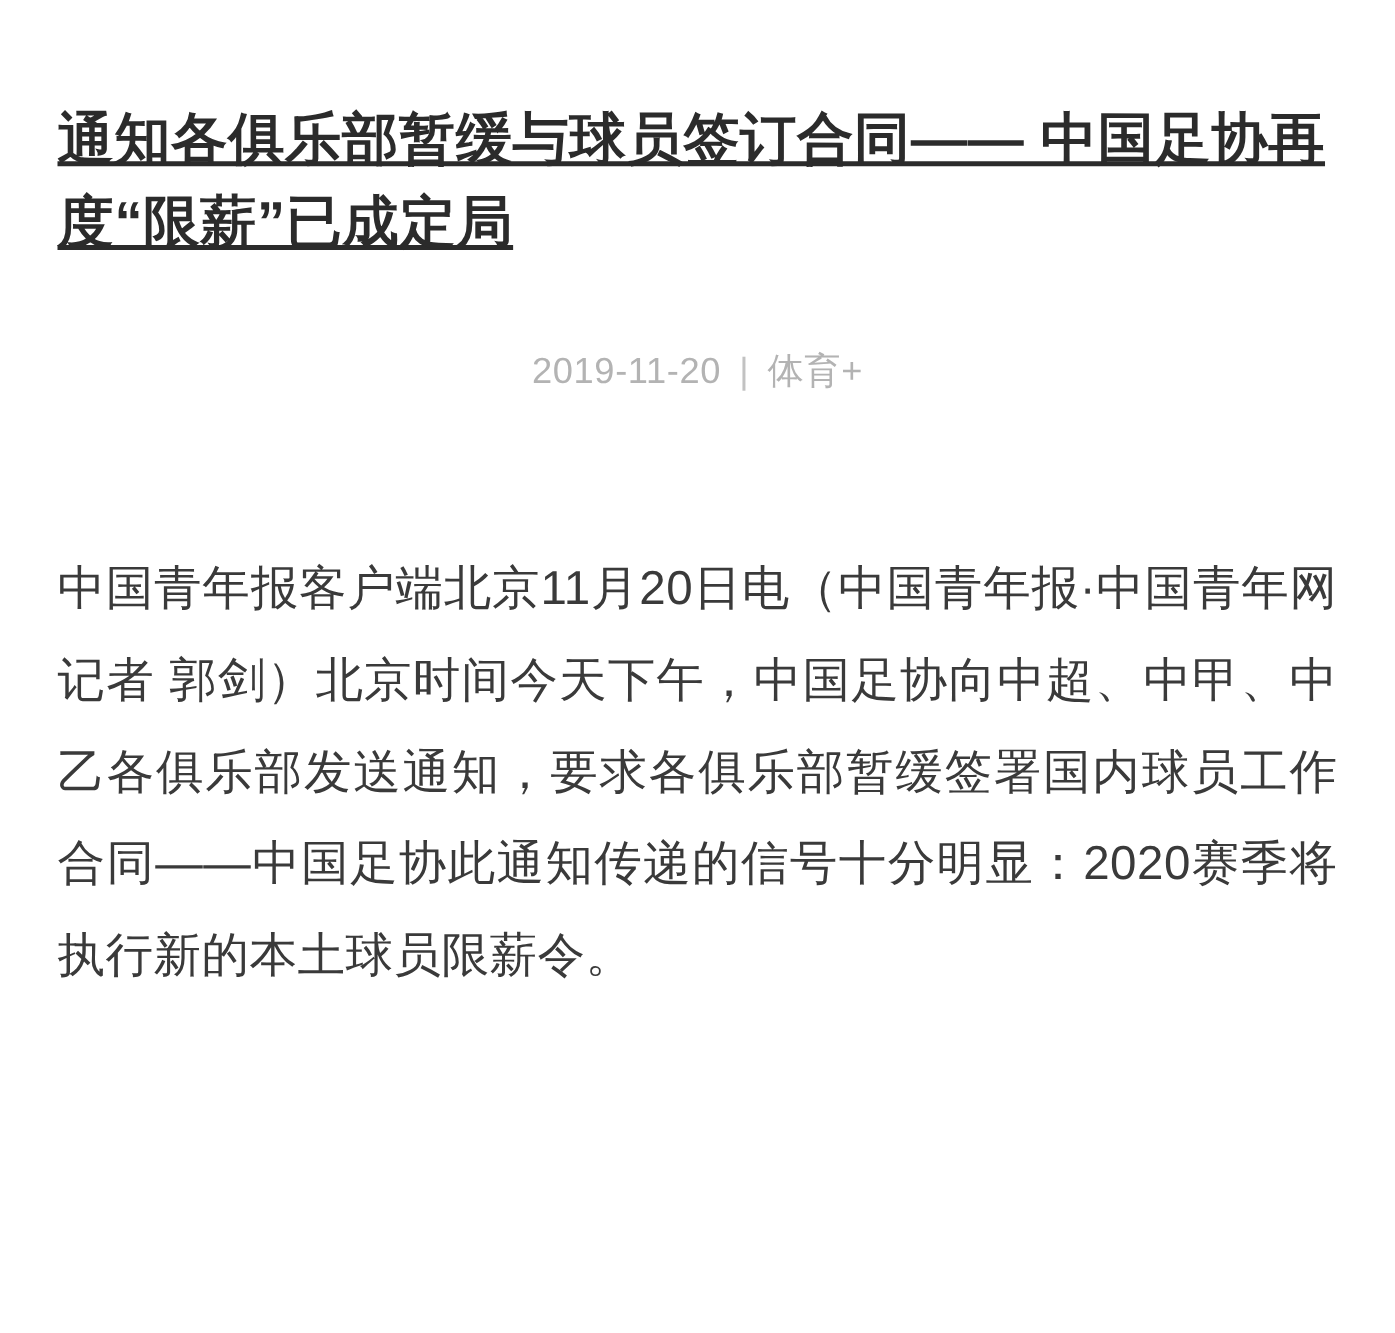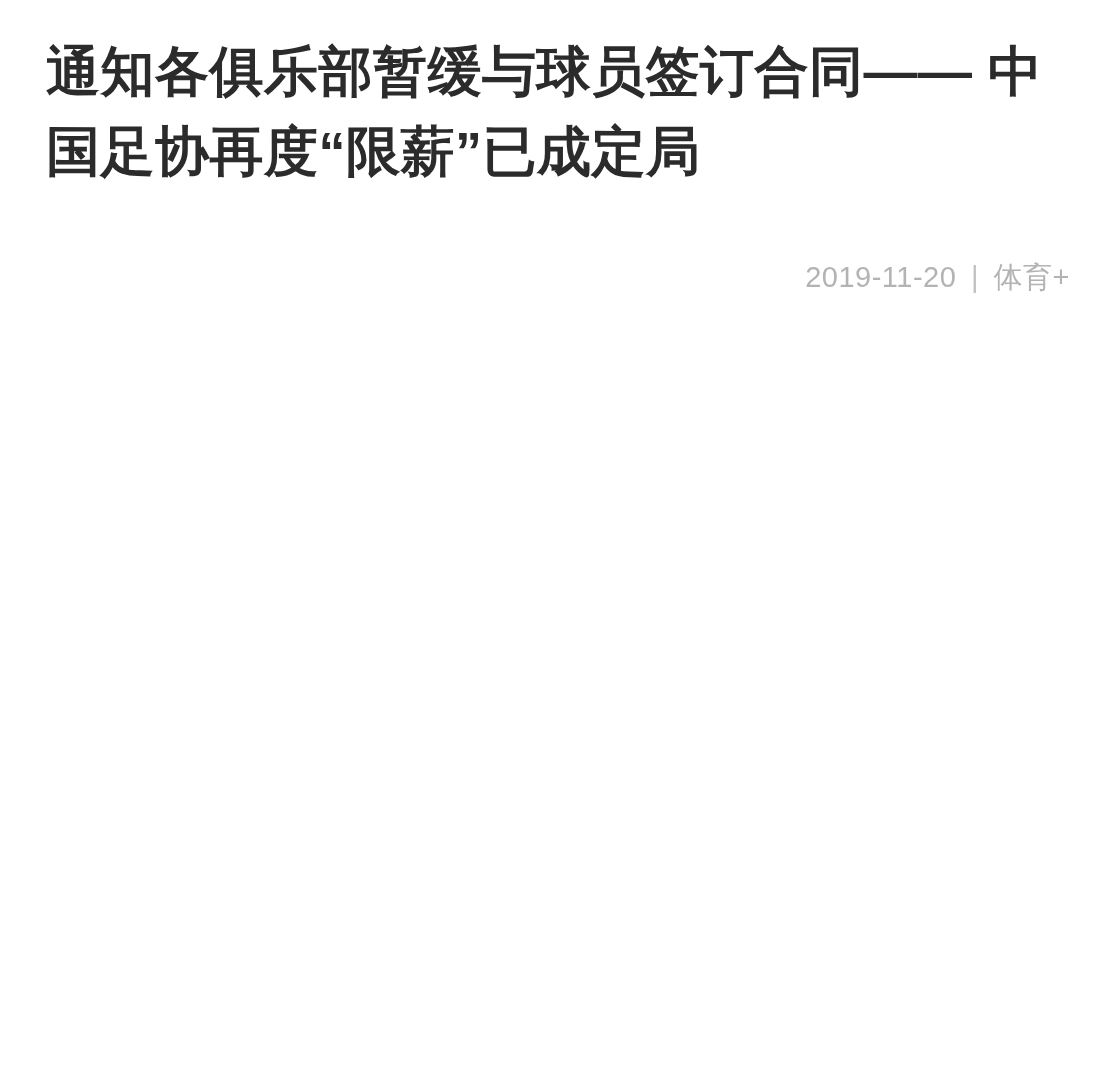"通知各俱乐部暂缓与球员签订合同—— 中国足协再度“限薪”已成定局" .article-title { font-size: 54px -> 45px; padding-top: 32px -> 78px; text-decoration: none -> underline }
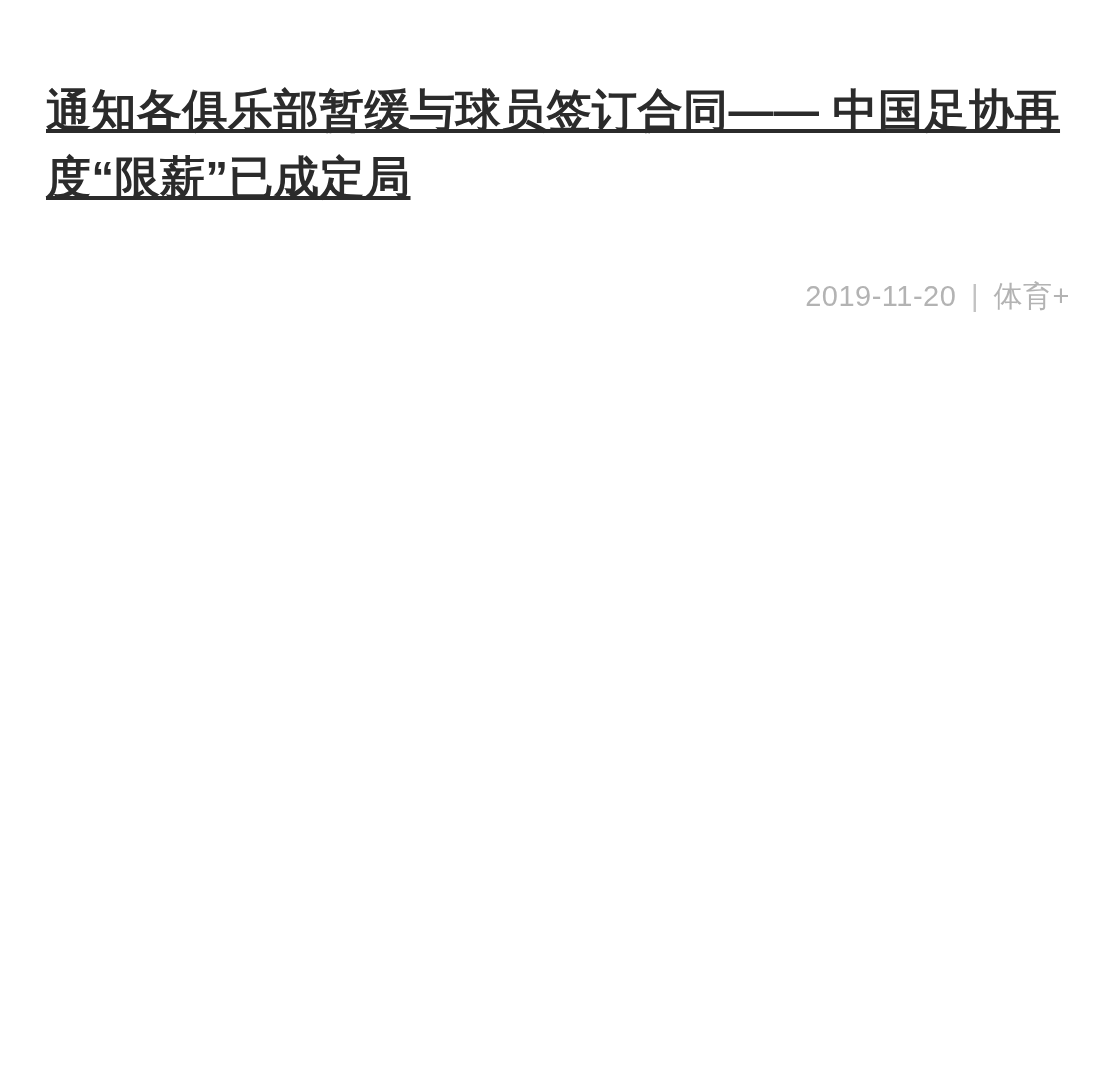"2019-11-20 | 体育+" .meta-row { justify-content: flex-end -> center }
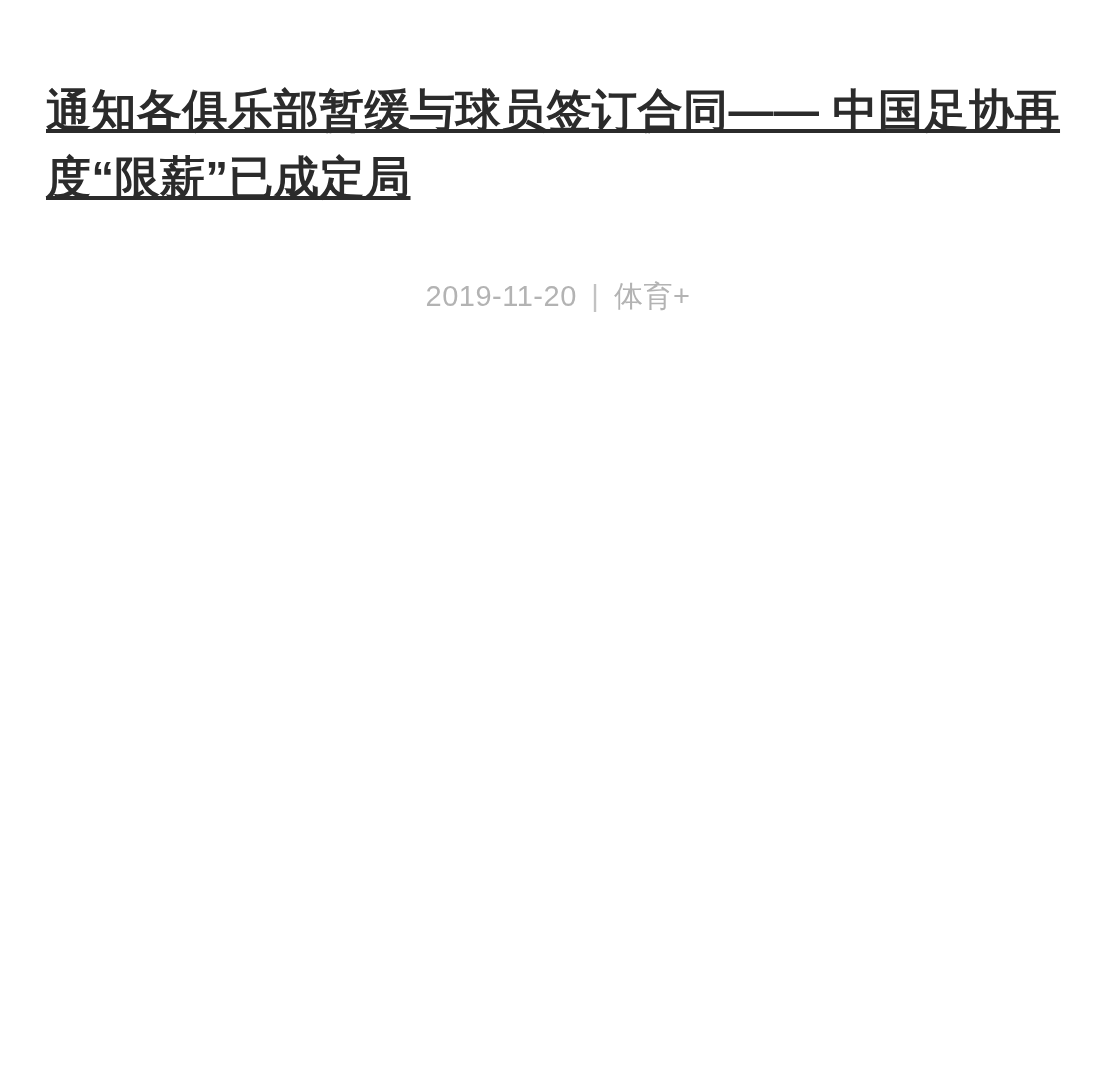"中国青年报客户端北京11月20日电（中国青年报·中国青年网记者" div.article-body { html: none -> <div> <p>中国青年报客户端北京11月20日电（中国青年报·中国青年网记者 郭剑）北京时间今天下午，中国足协向中超、中甲、中乙各俱乐部发送通知，要求各俱乐部暂缓签署国内球员工作合同——中国足协此通知传递的信号十分明显：2020赛季将执行新的本土球员限薪令。</p> </div> }
